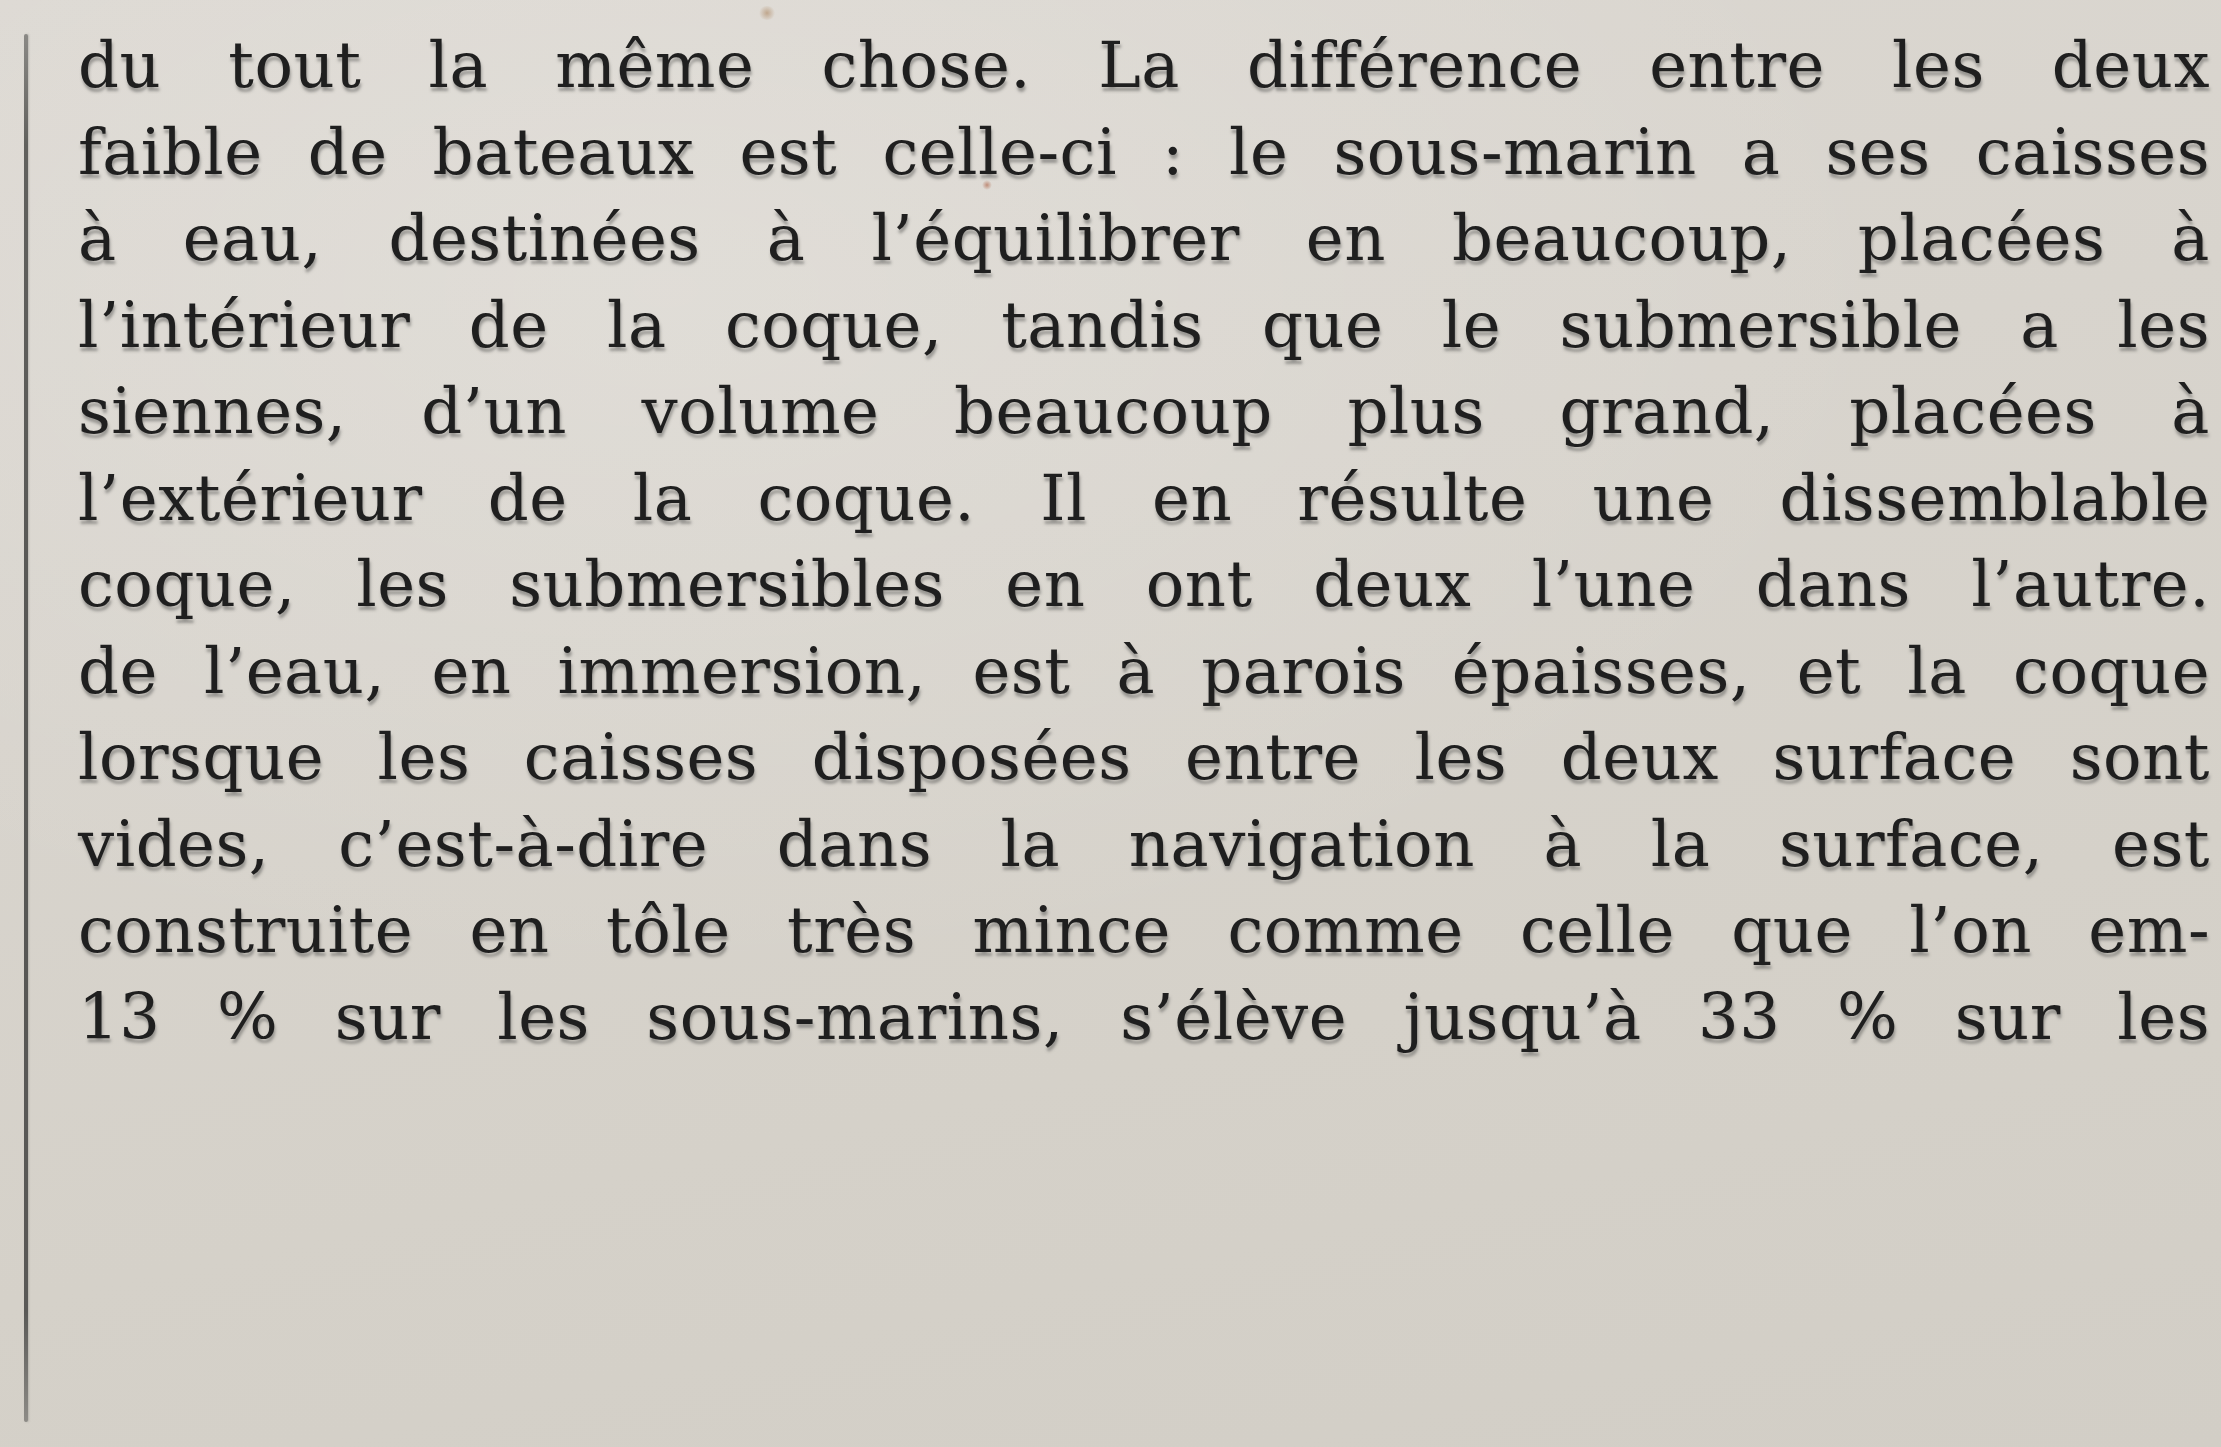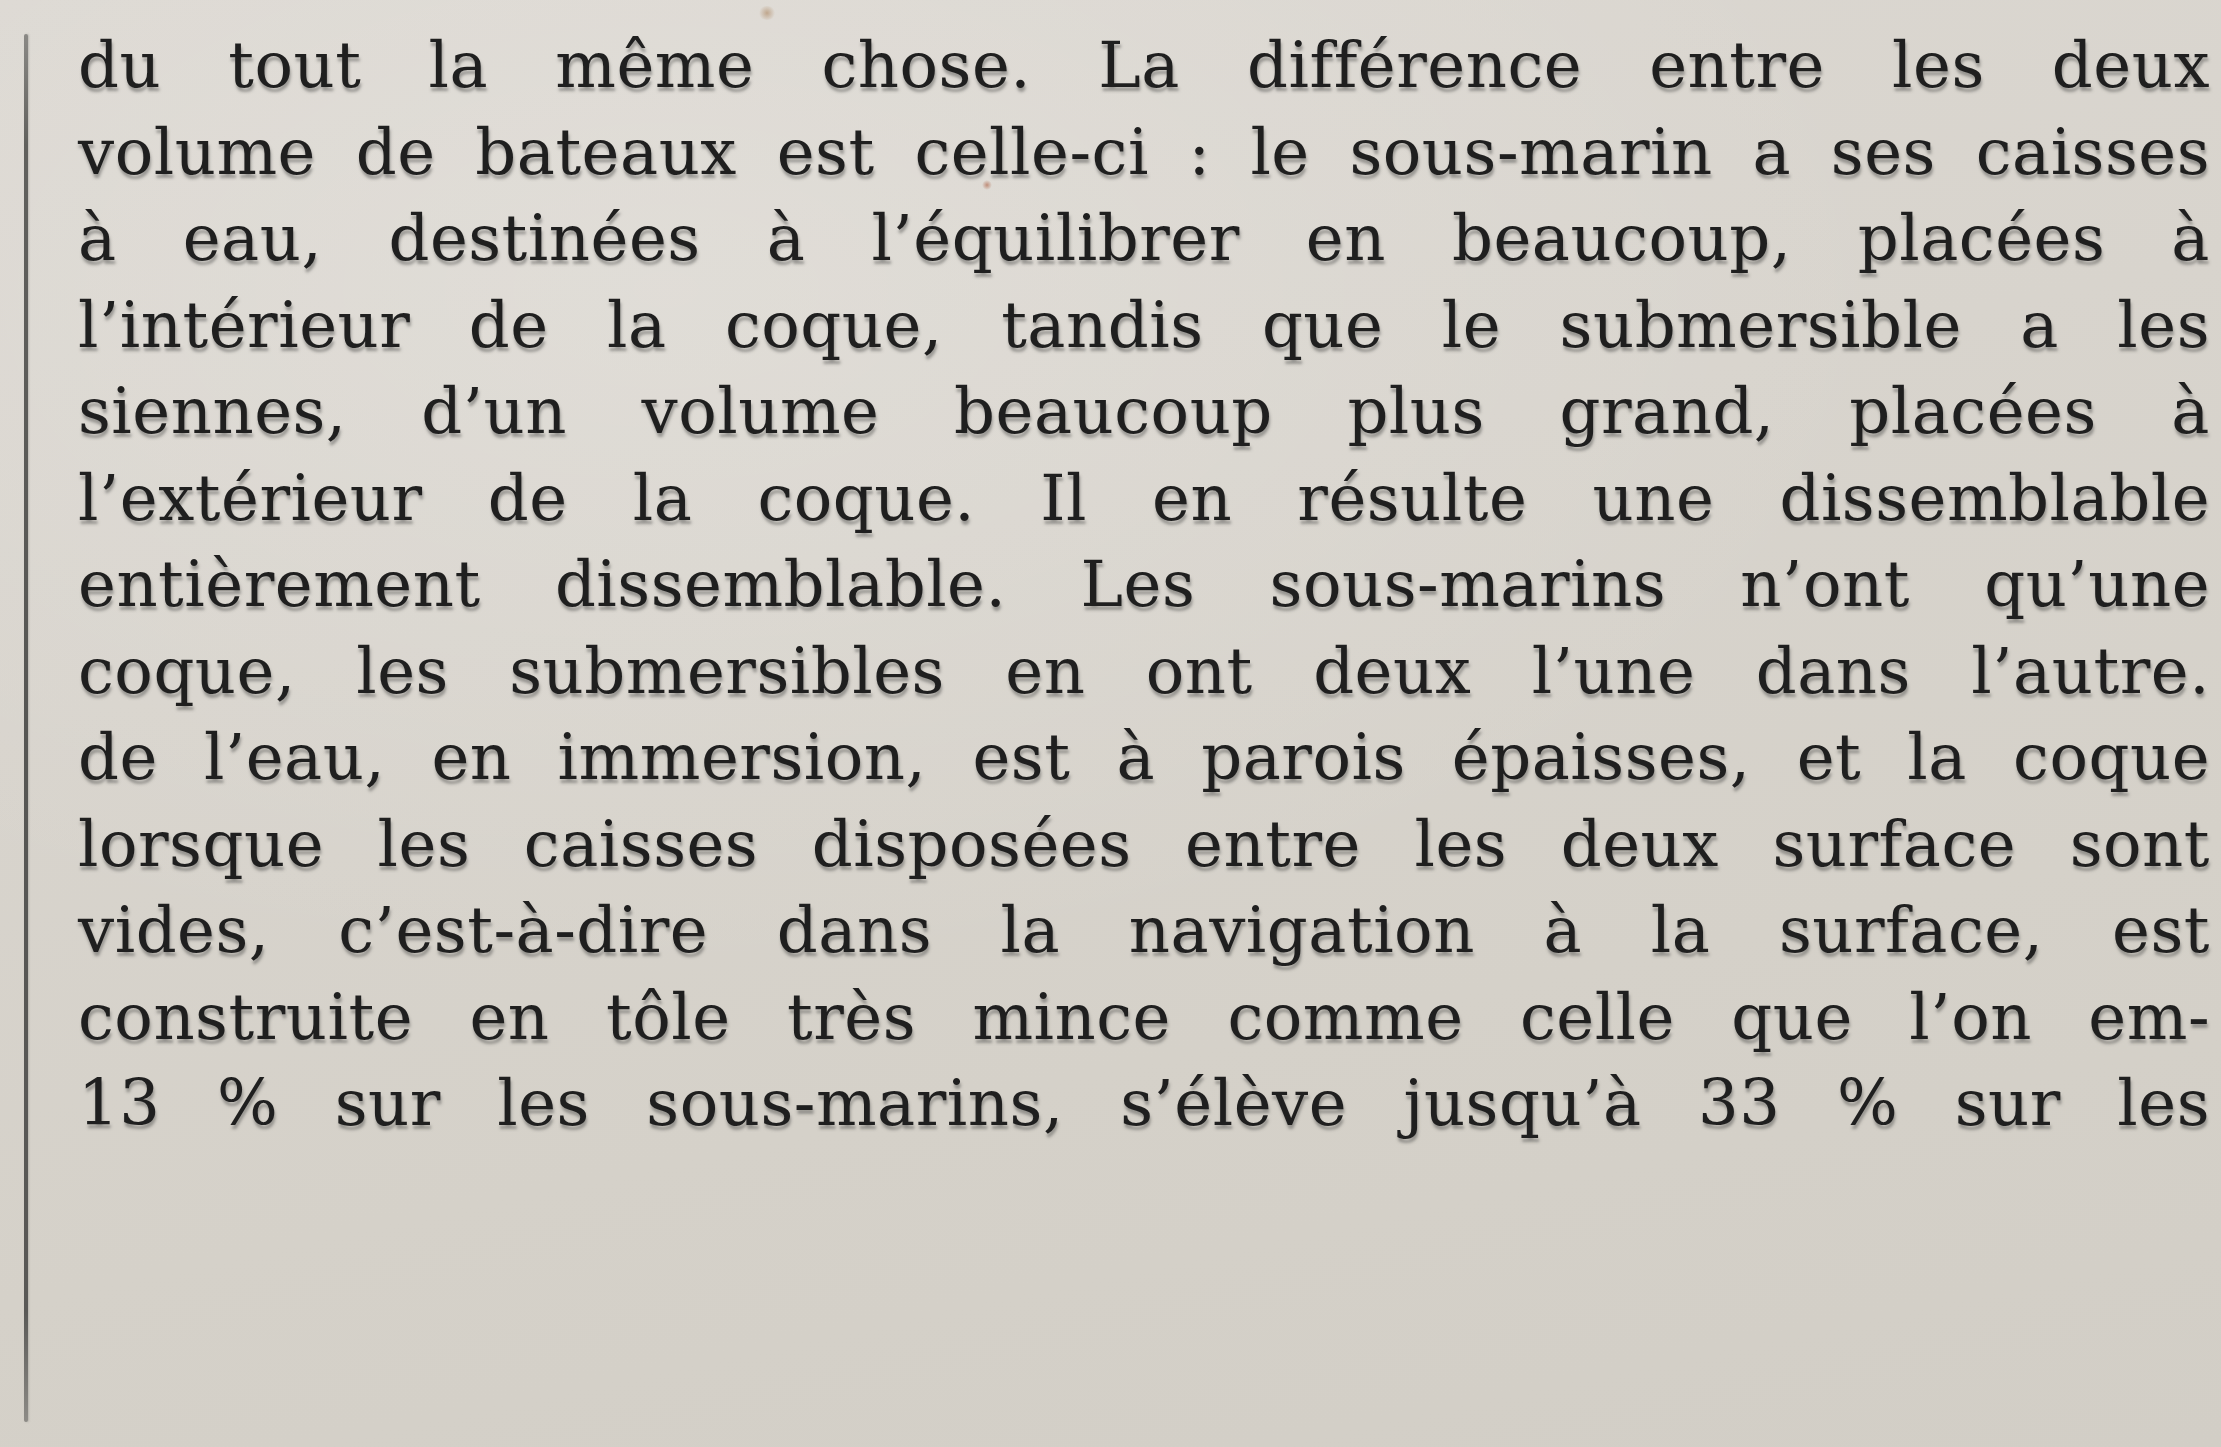"volume de bateaux est celle-ci" p.line { text: volume -> faible }
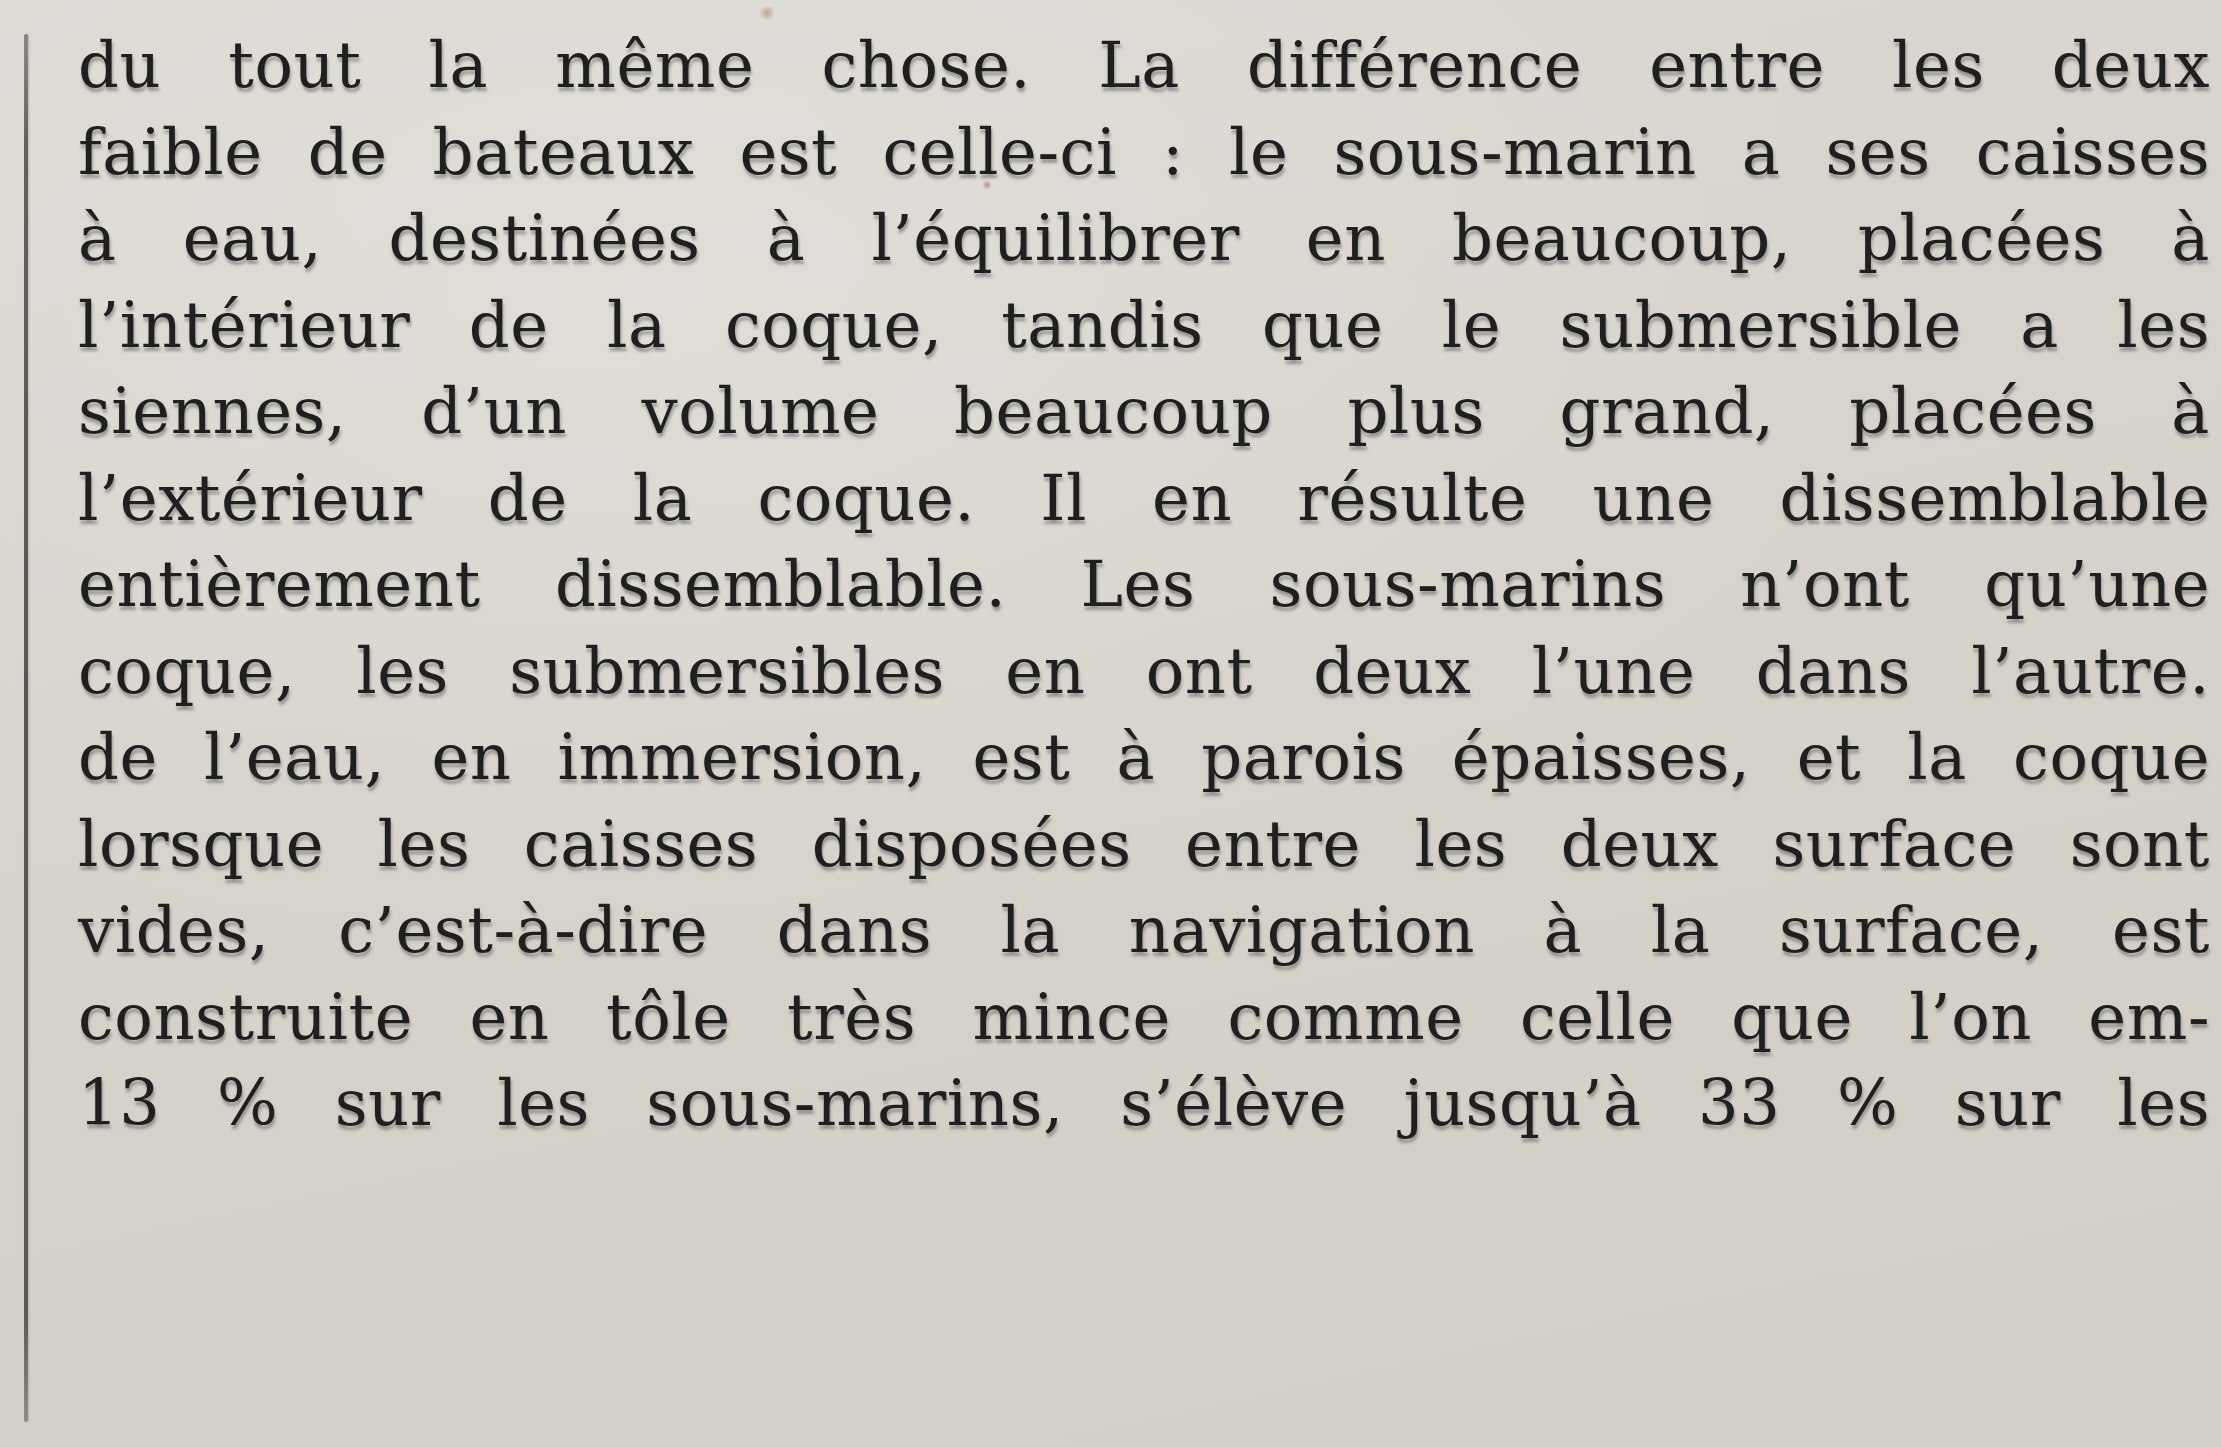"entièrement dissemblable. Les" p.line { html: <p>entièrement dissemblable. Les sous-marins n’ont qu’une</p> -> none }
